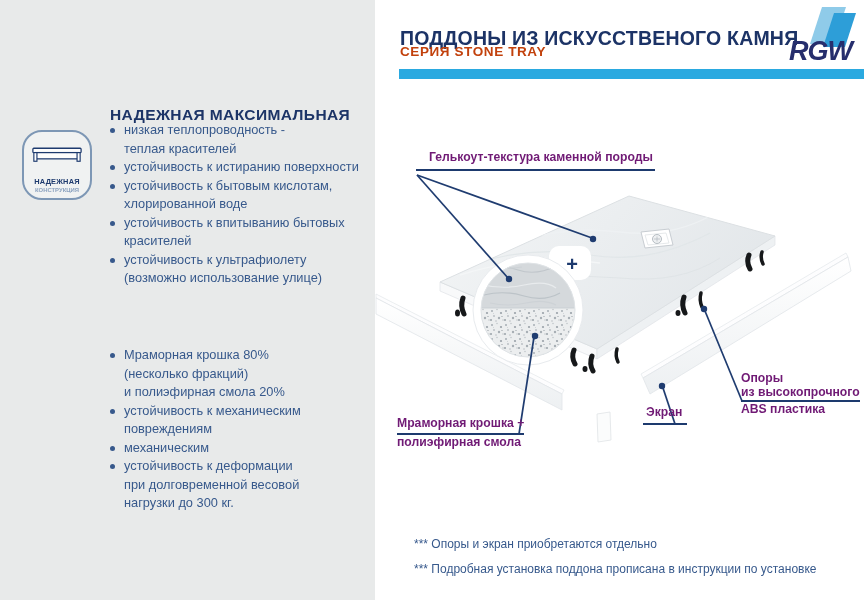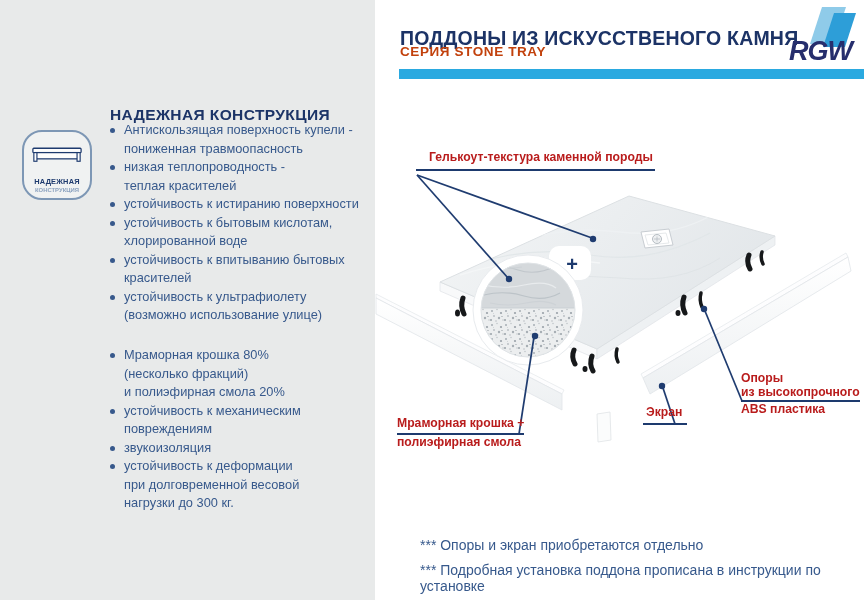"НАДЕЖНАЯ КОНСТРУКЦИЯ" h2.sb-heading { text: КОНСТРУКЦИЯ -> МАКСИМАЛЬНАЯ }
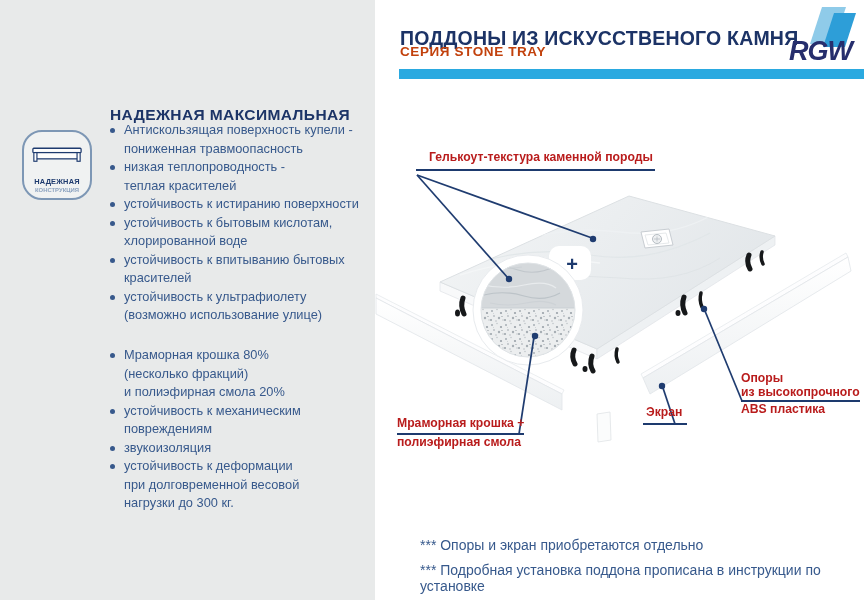"Антискользящая поверхность купели -" li { html: <li>Антискользящая поверхность купели - пониженная травмоопасность</li> -> none }
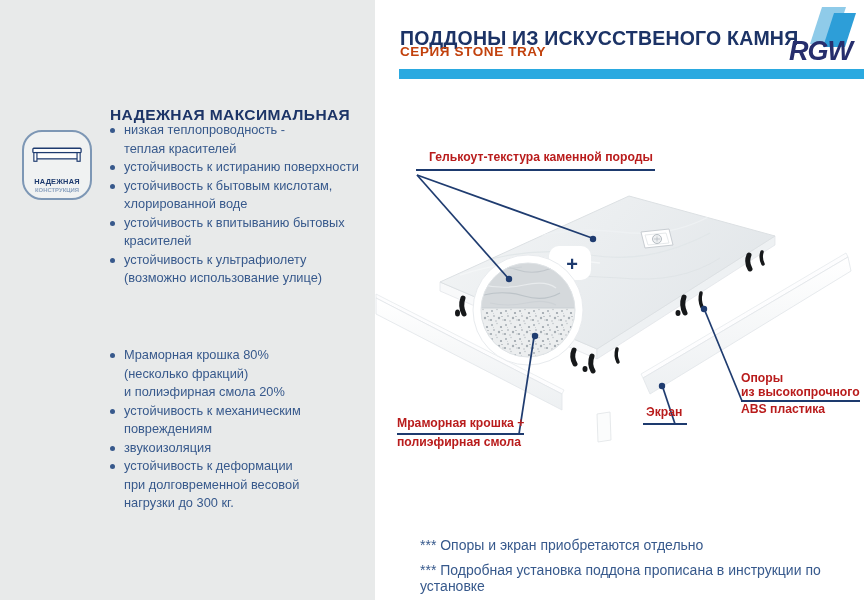"Гелькоут-текстура каменной породы" .callout { color: #b91c1c -> #701a75 }
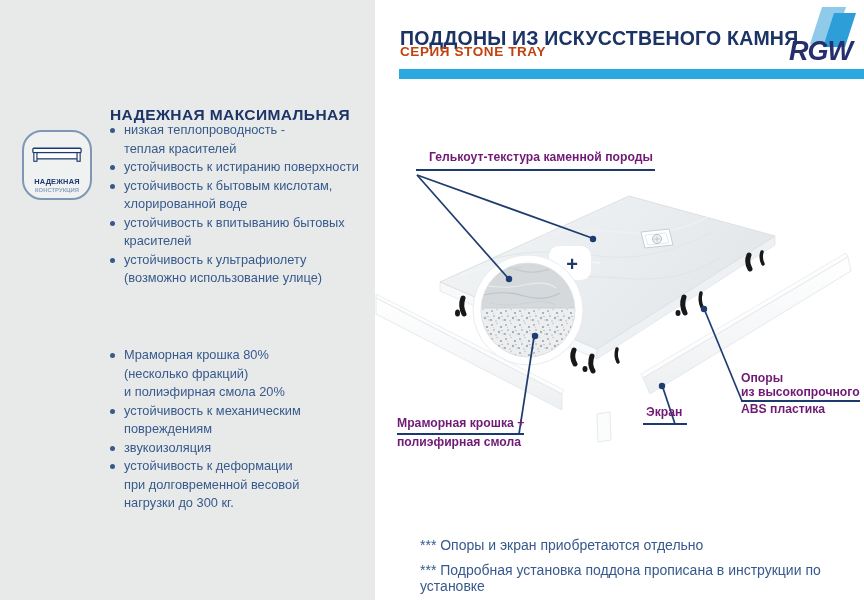"звукоизоляция" li { text: звукоизоляция -> механическим }
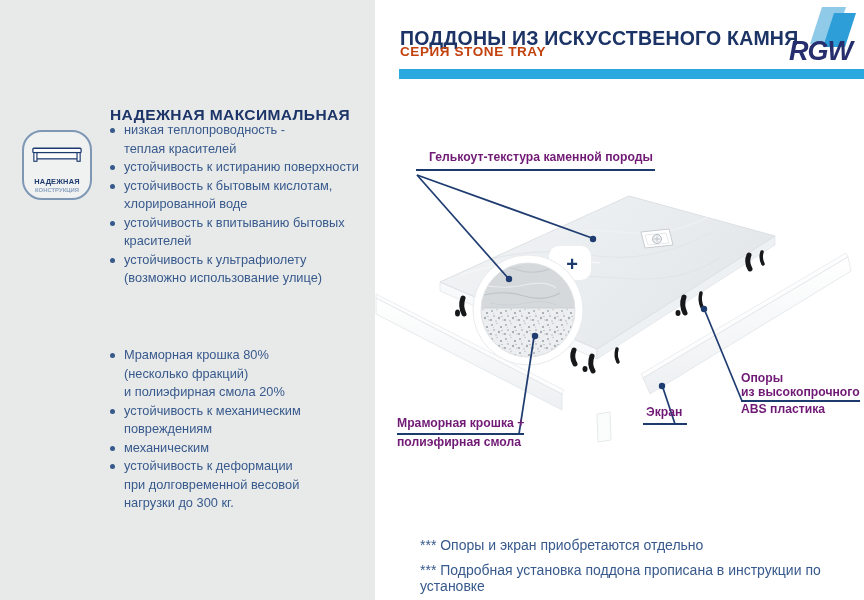"*** Опоры и экран приобретаются" .footnote { font-size: 14px -> 12px; margin-left: 6px -> none }
